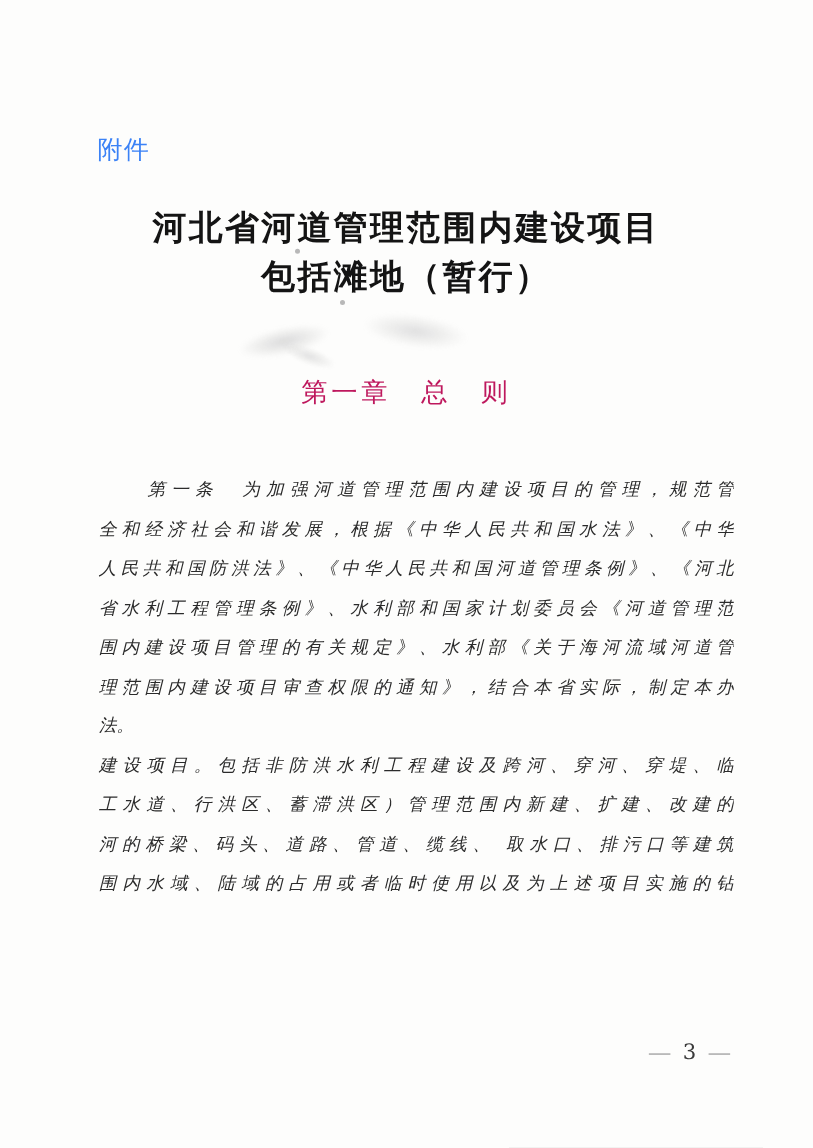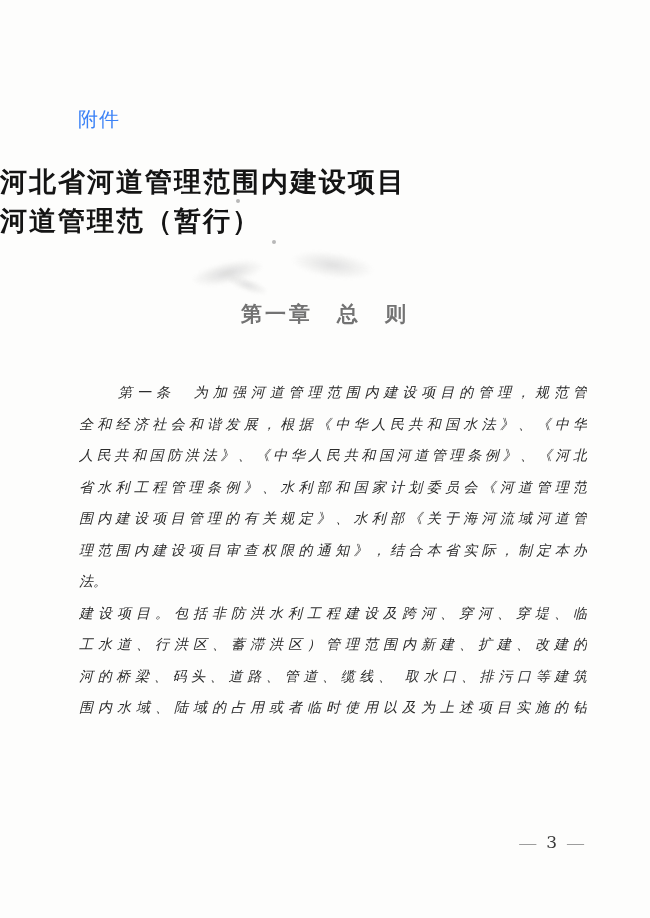"河北省河道管理范围内建设项目" .title { text-align: none -> center }
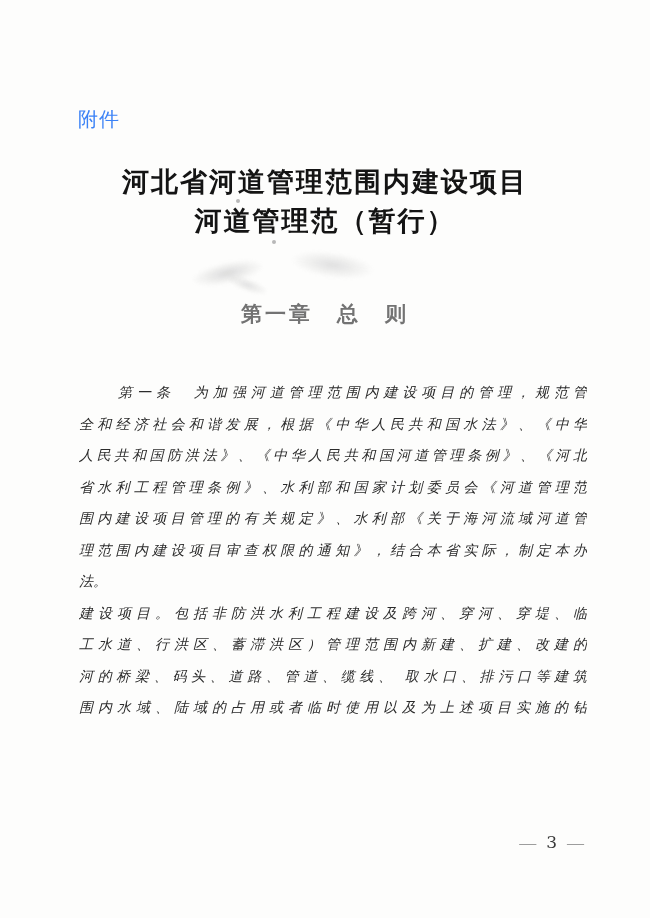"河道管理范（暂行）" div { text: 河道管理范 -> 包括滩地 }
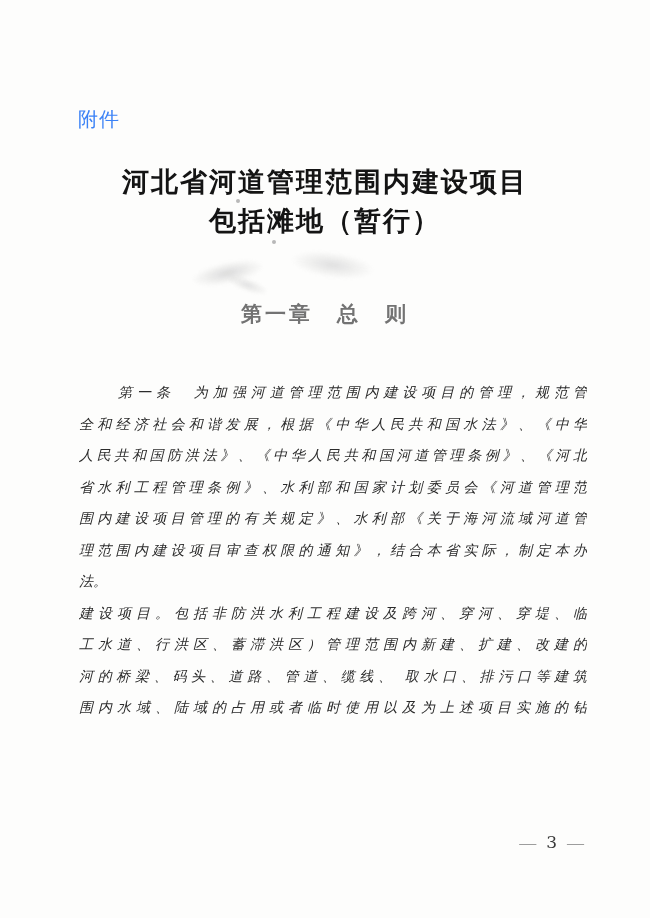"第一章 总 则" .chapter { color: #737373 -> #be185d; font-weight: bold -> normal }
